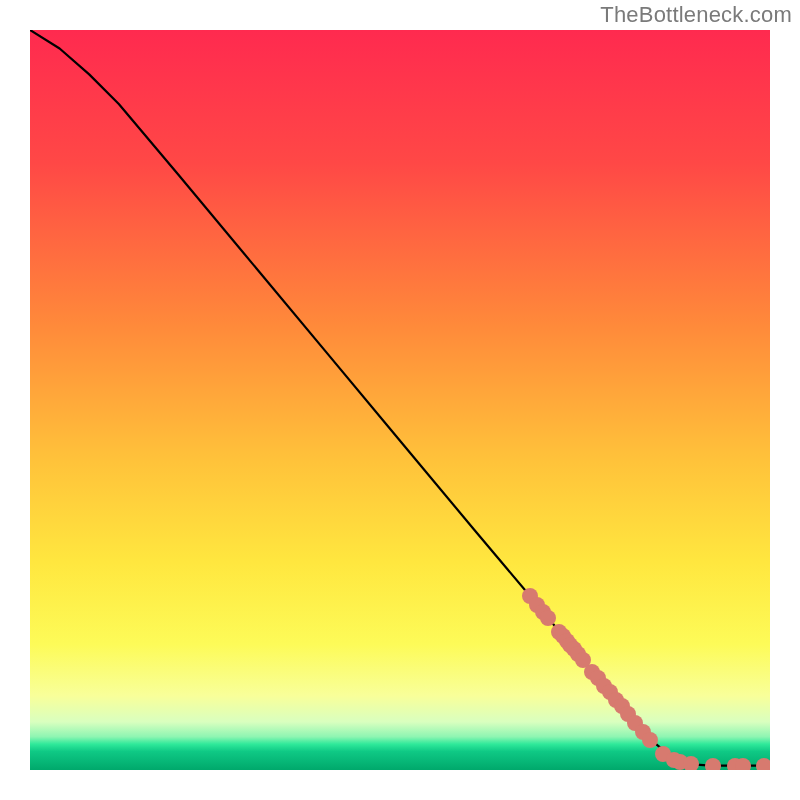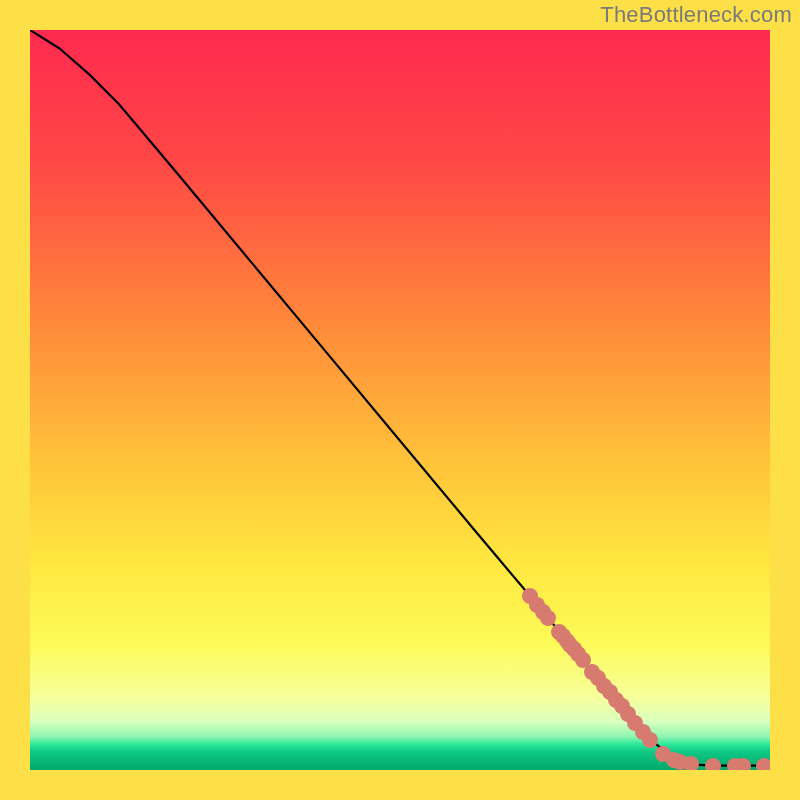"TheBottleneck.com" .frame { background: #fde047 -> #ffffff }
